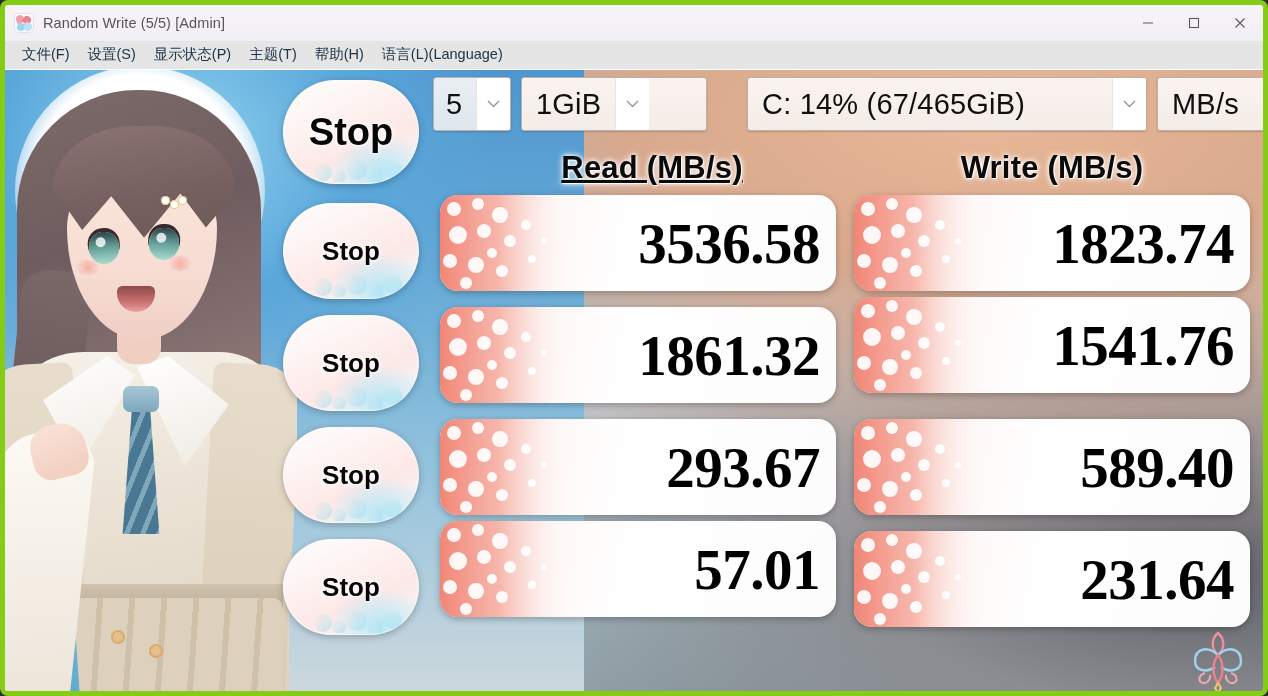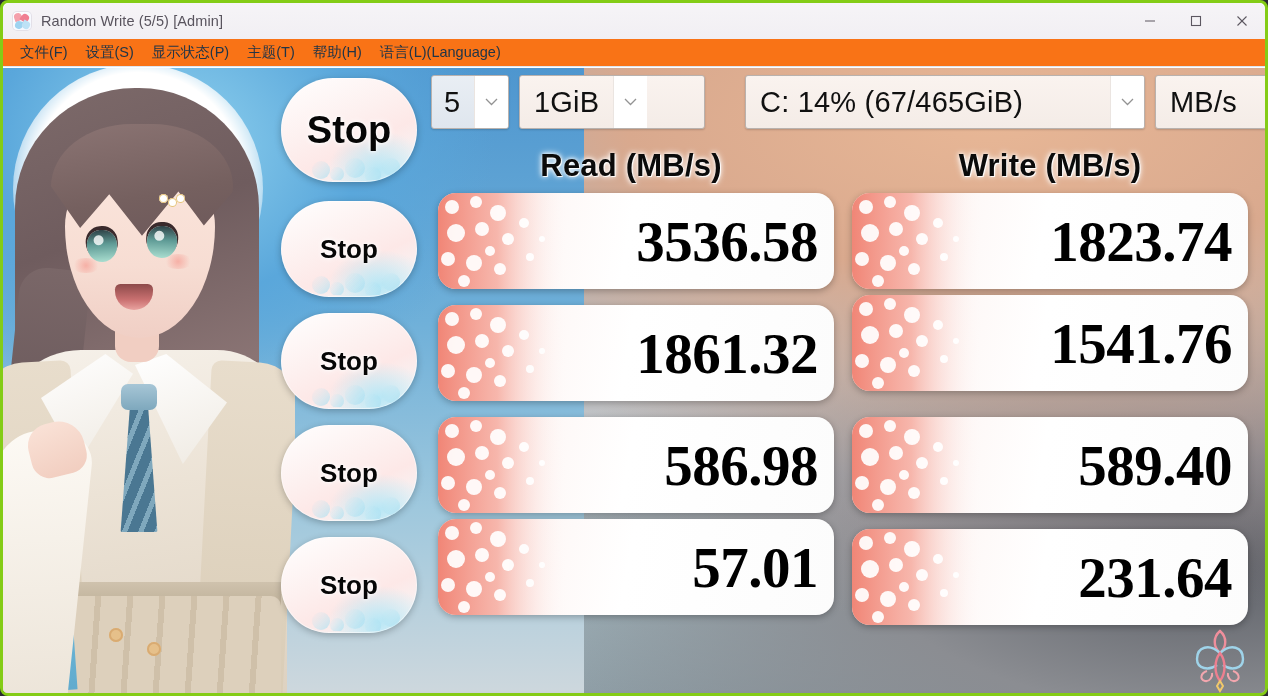"Random Write (5/5) [Admin]" #app { border: 3px solid #84cc16 -> 5px solid #84cc16 }
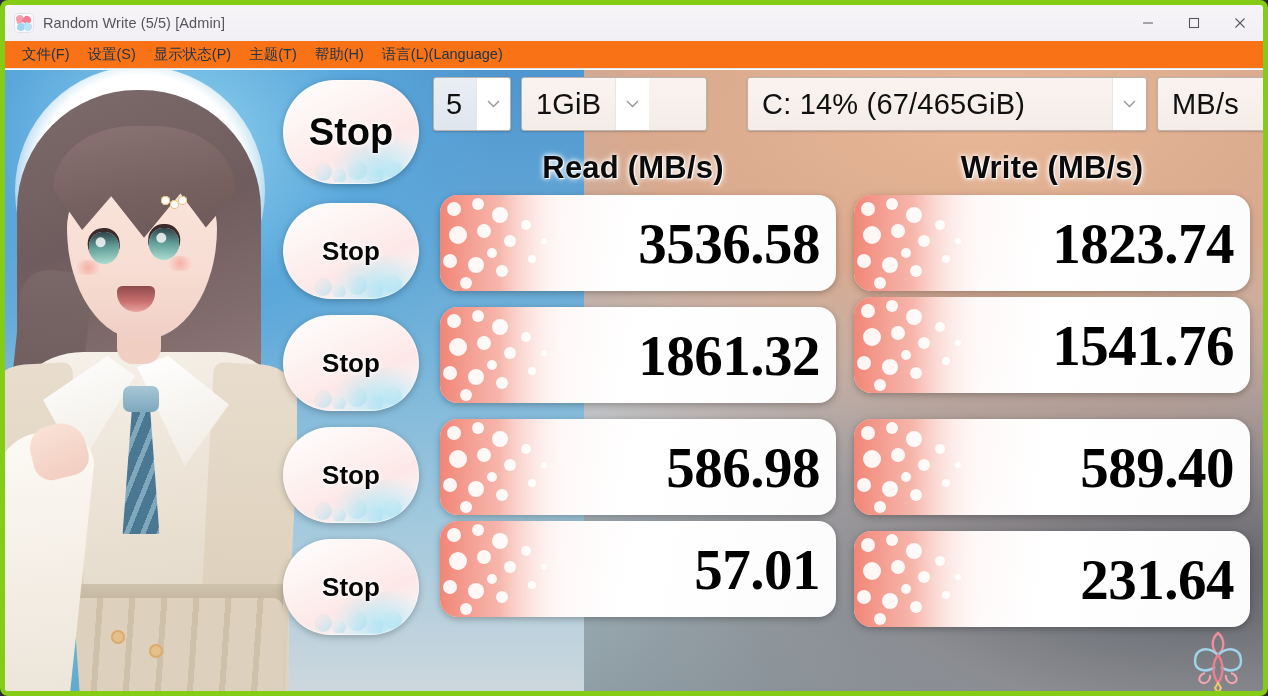"文件(F)" #menubar { background: #f97316 -> #e5e5e5 }
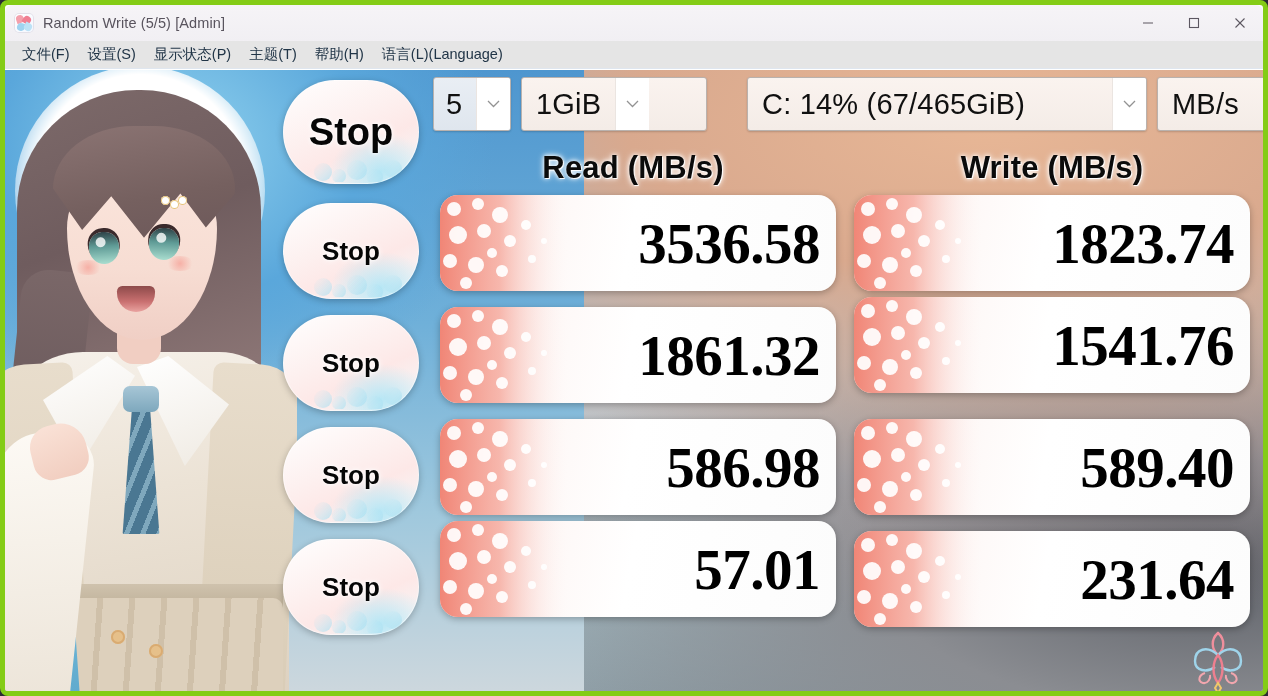"Read (MB/s)" #head-read { left: 430px -> 449px; text-decoration: none -> underline }
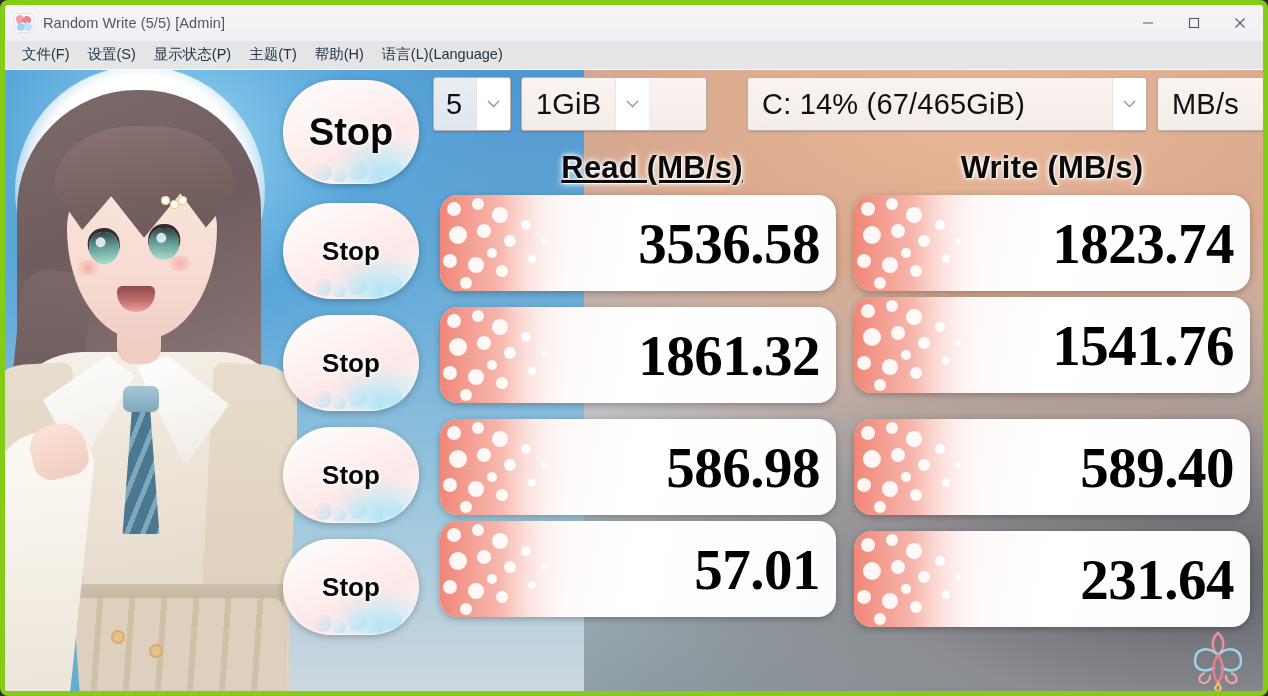"586.98" span.num { text: 586.98 -> 293.67 }
